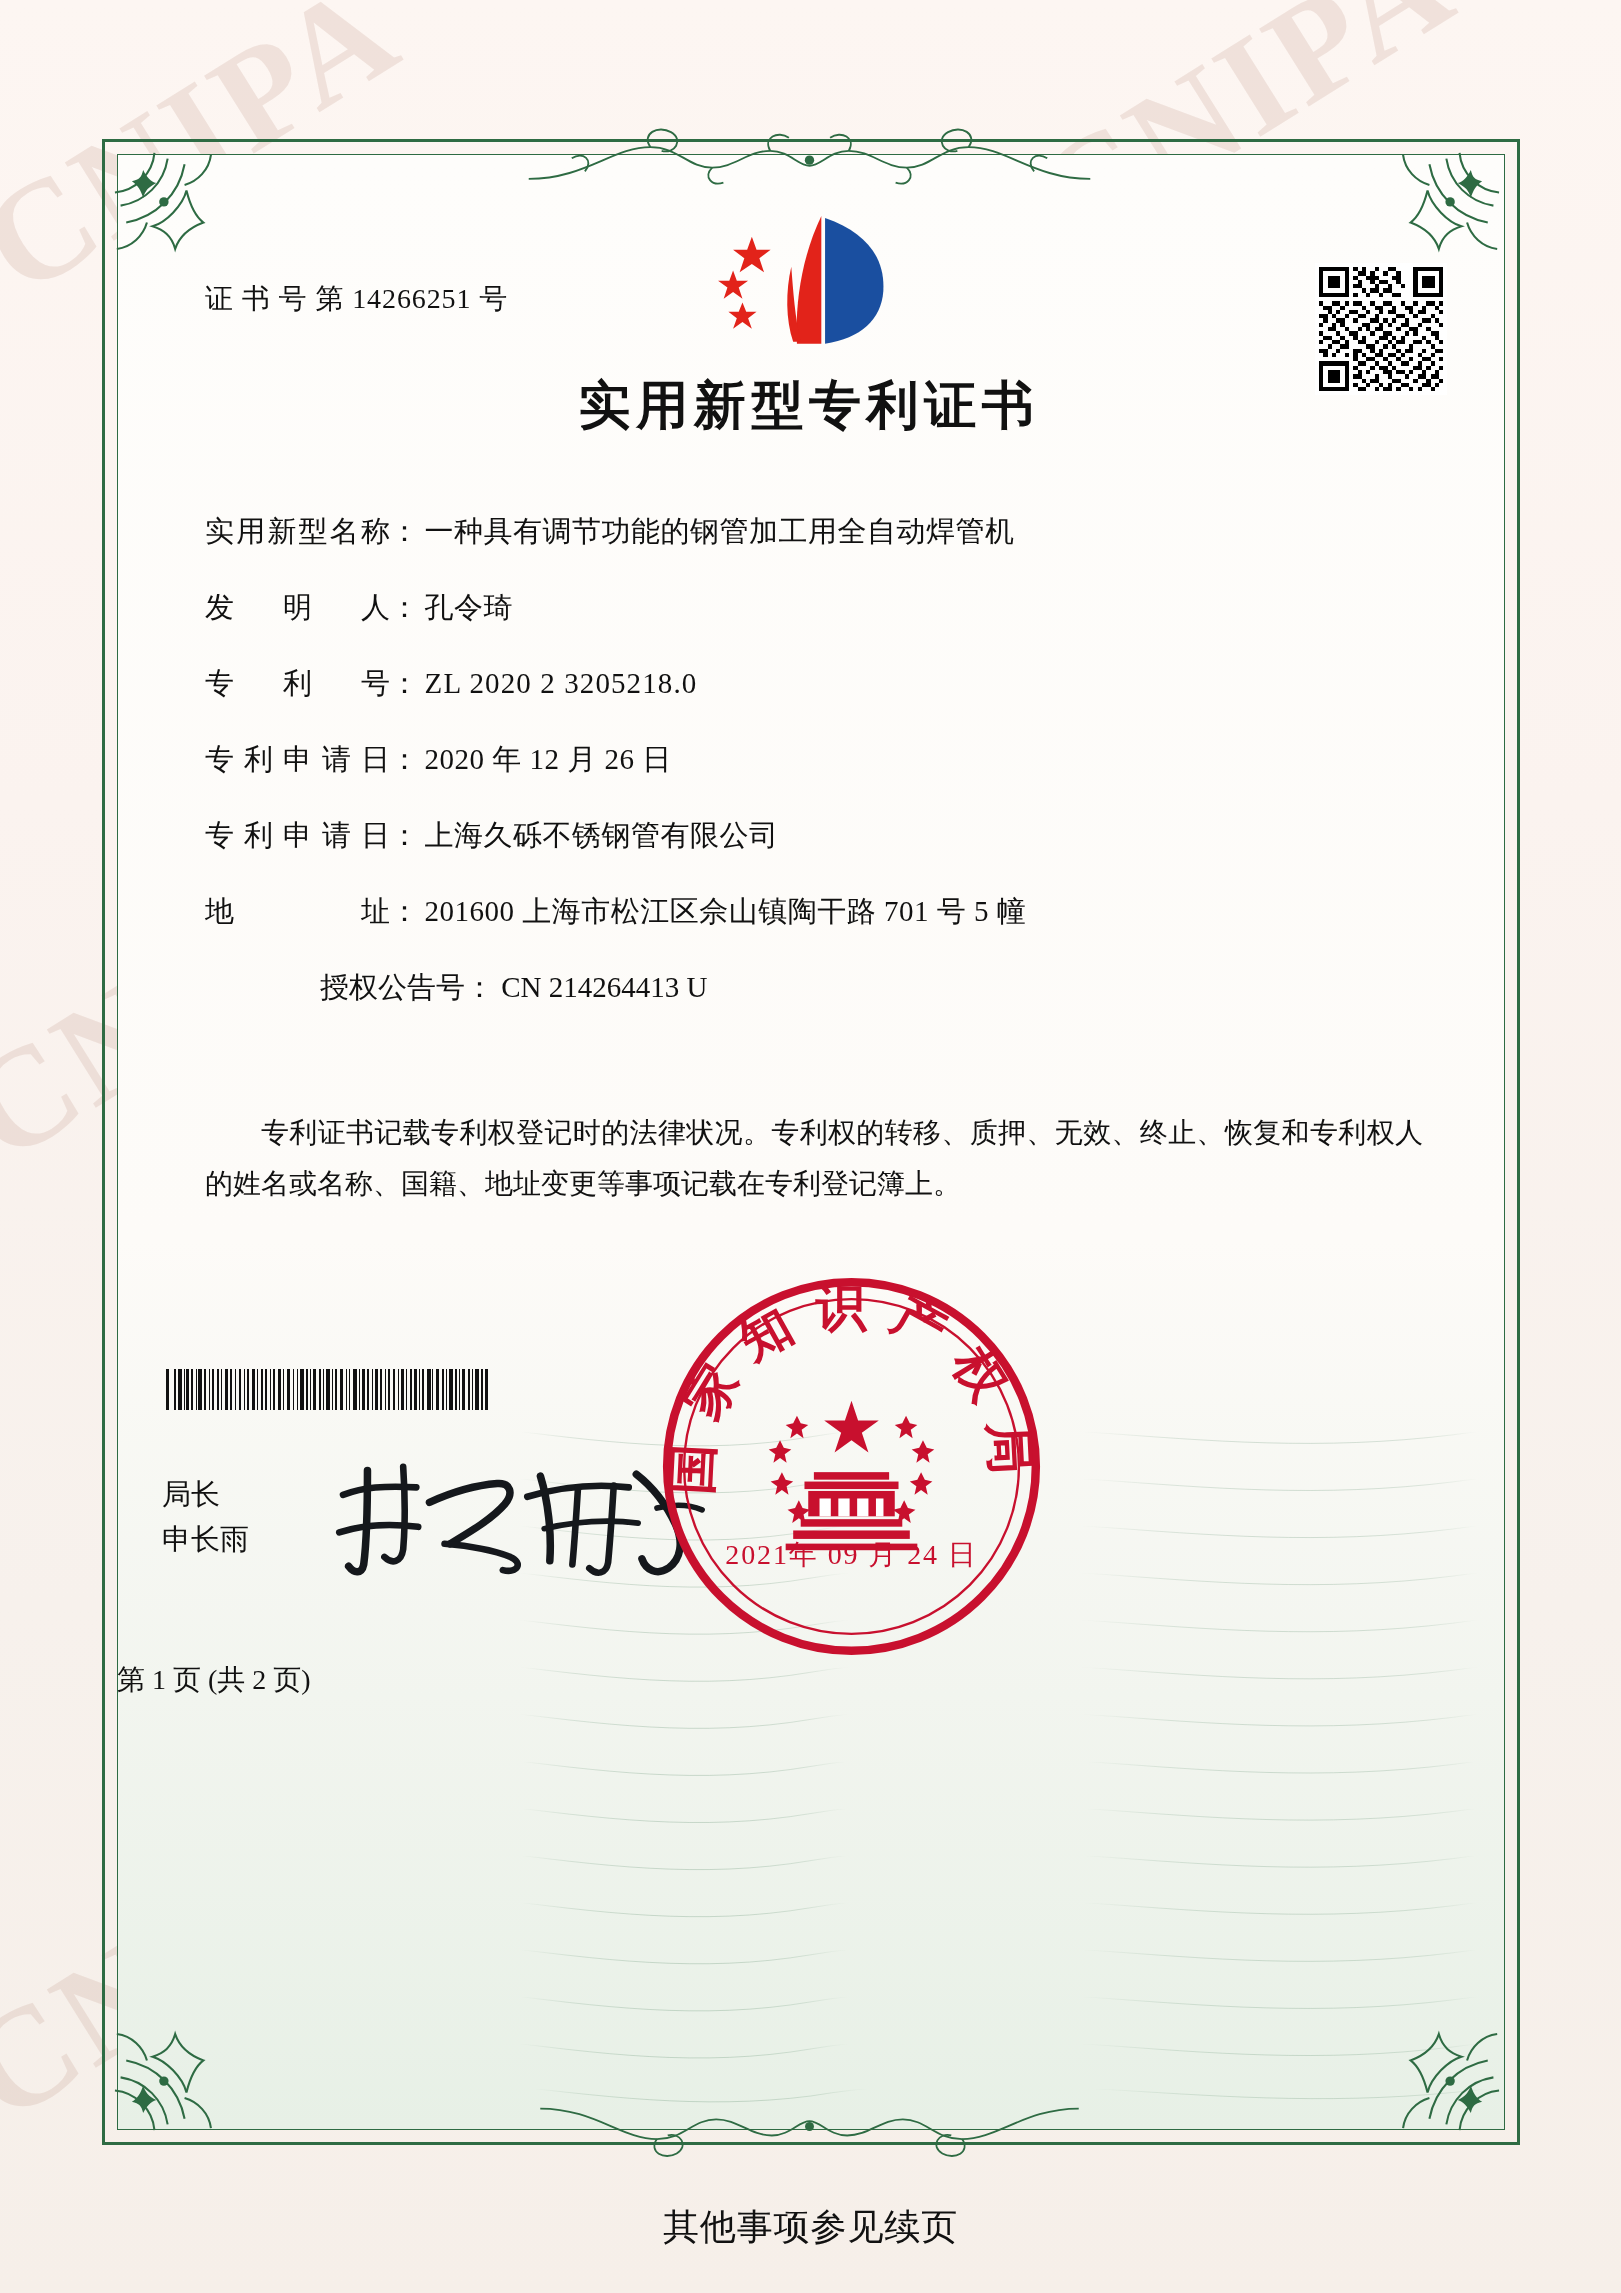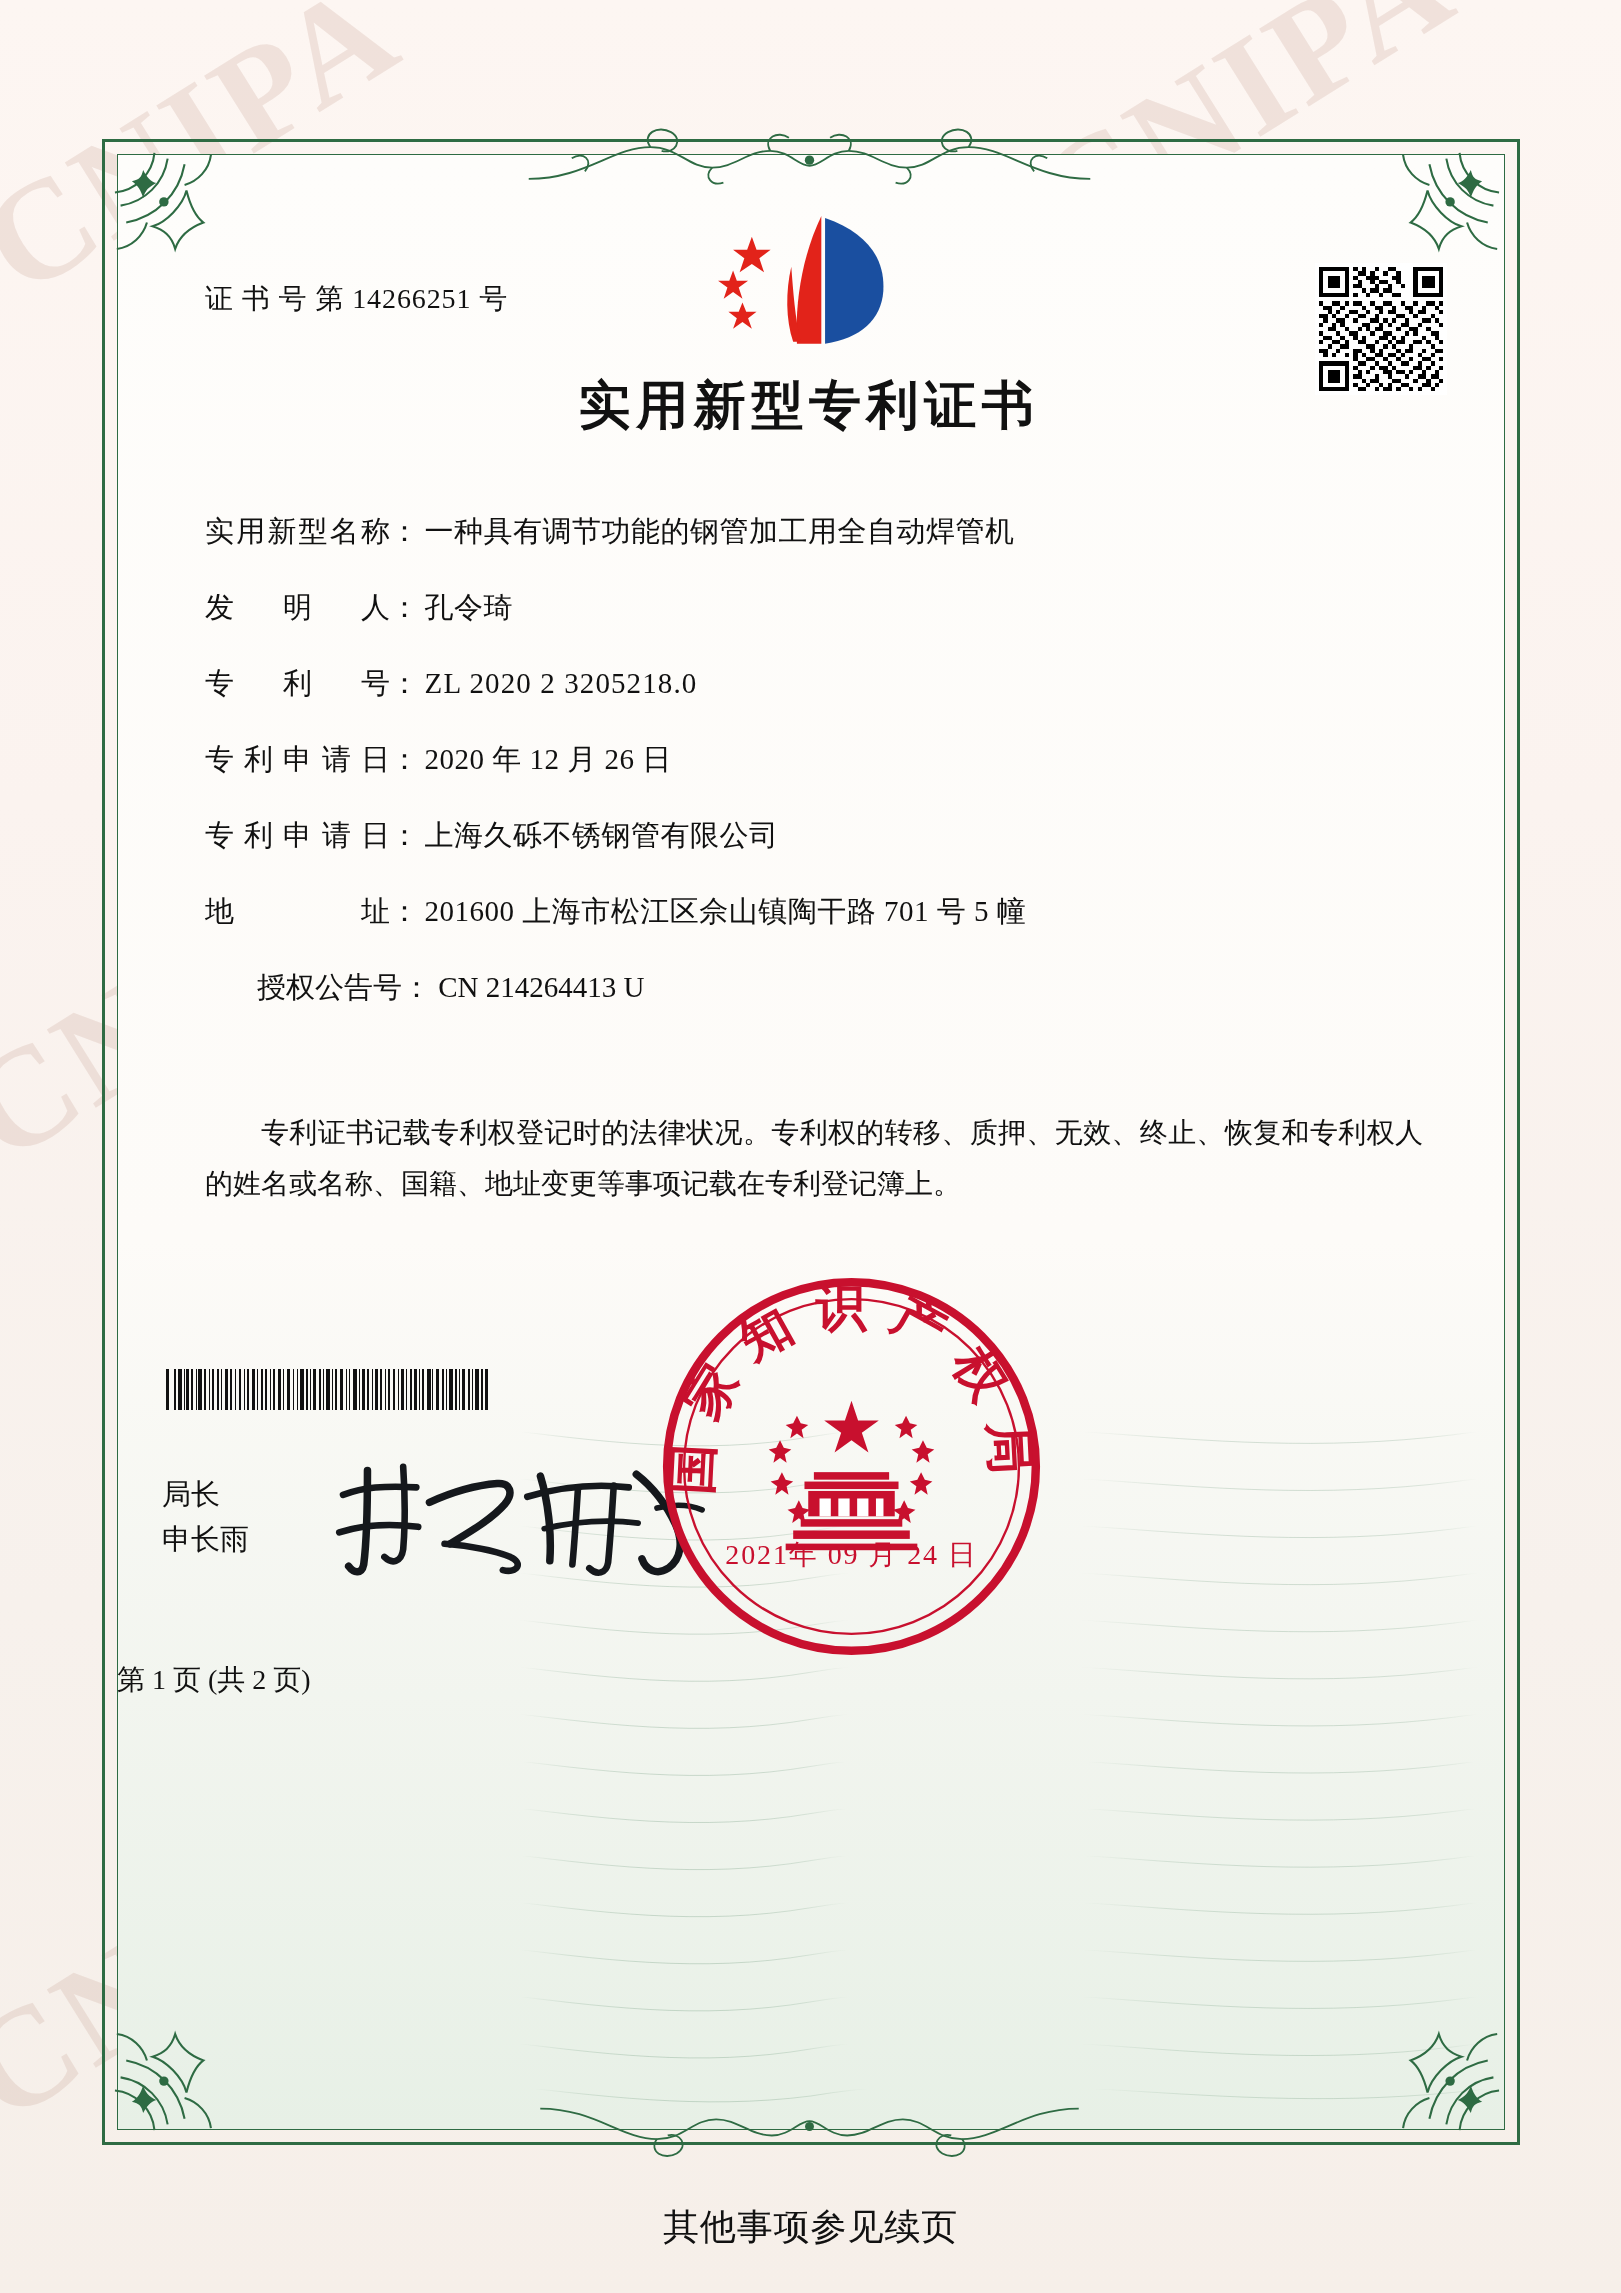"授权公告号： CN 214264413 U" .row-split .seg2 { margin-left: 52px -> 115px }
